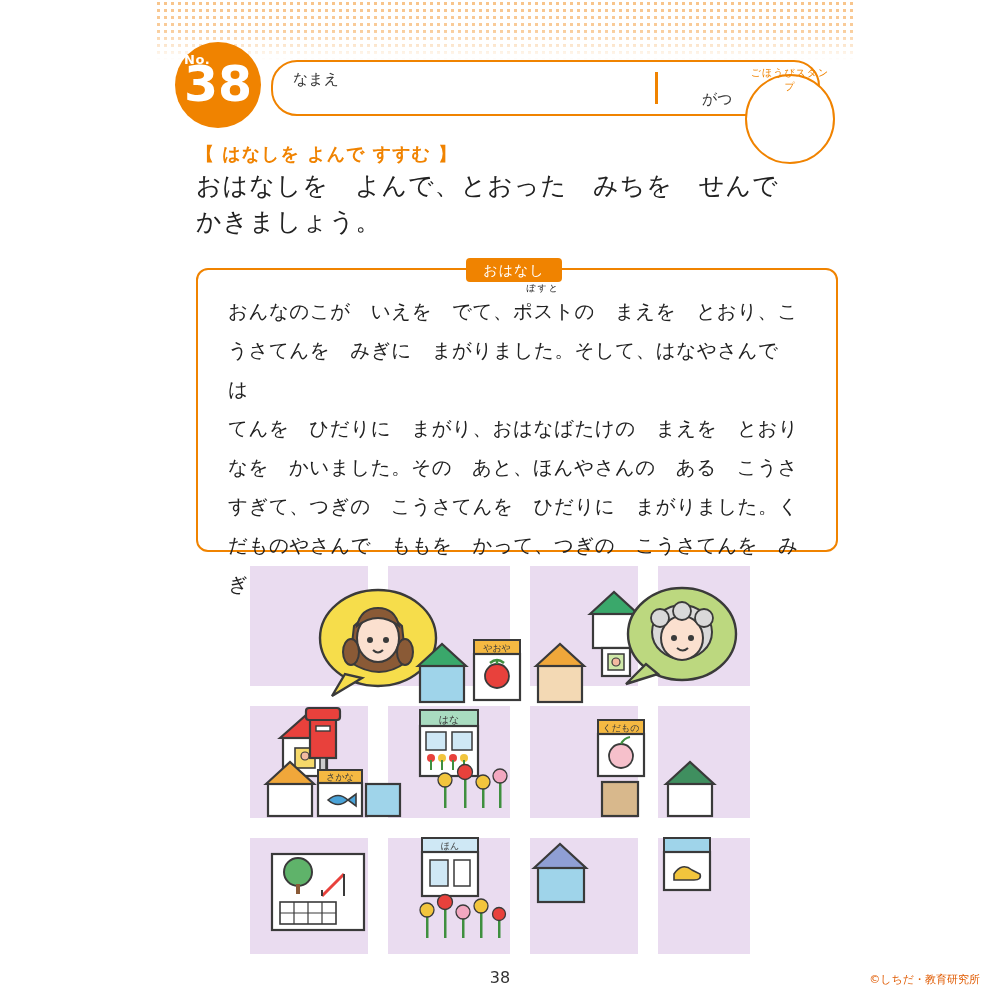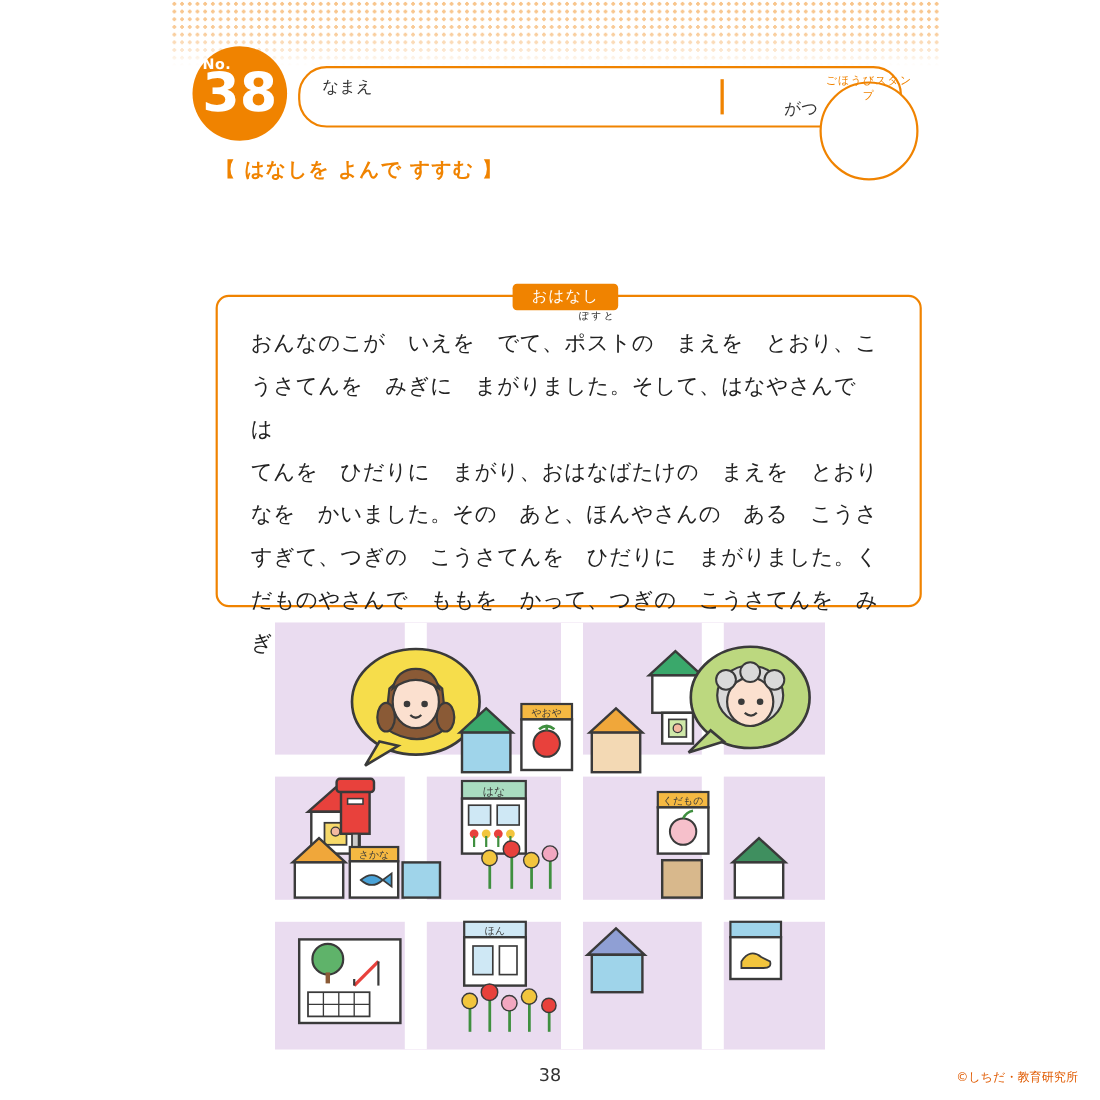"がつ" .gatsu { left: 440px -> 429px }
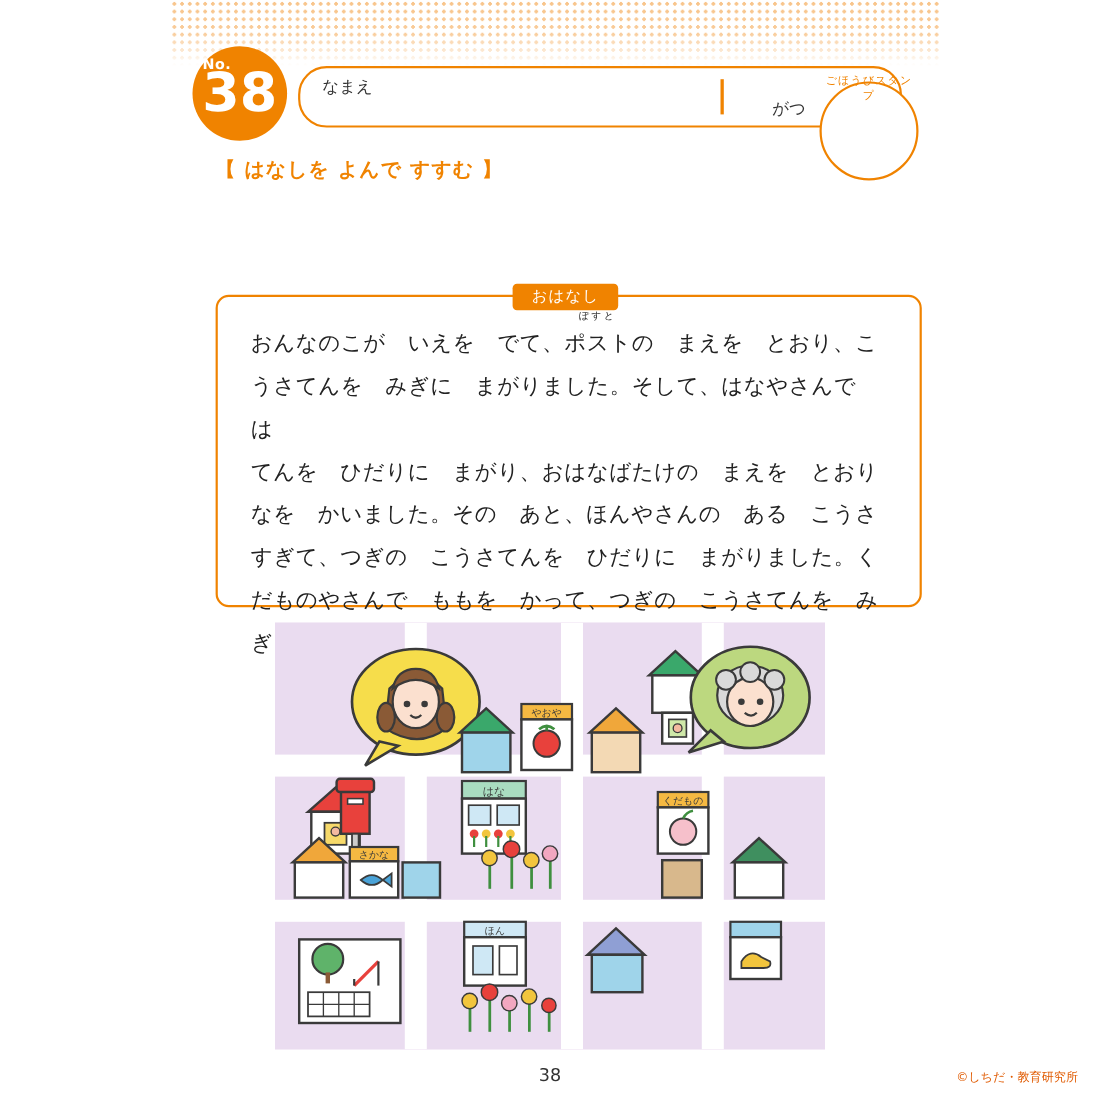"おはなしを よんで、とおった みちを せんで" div.inst-text { html: none -> <div>おはなしを よんで、とおった みちを せんで かきましょう。</div> }
